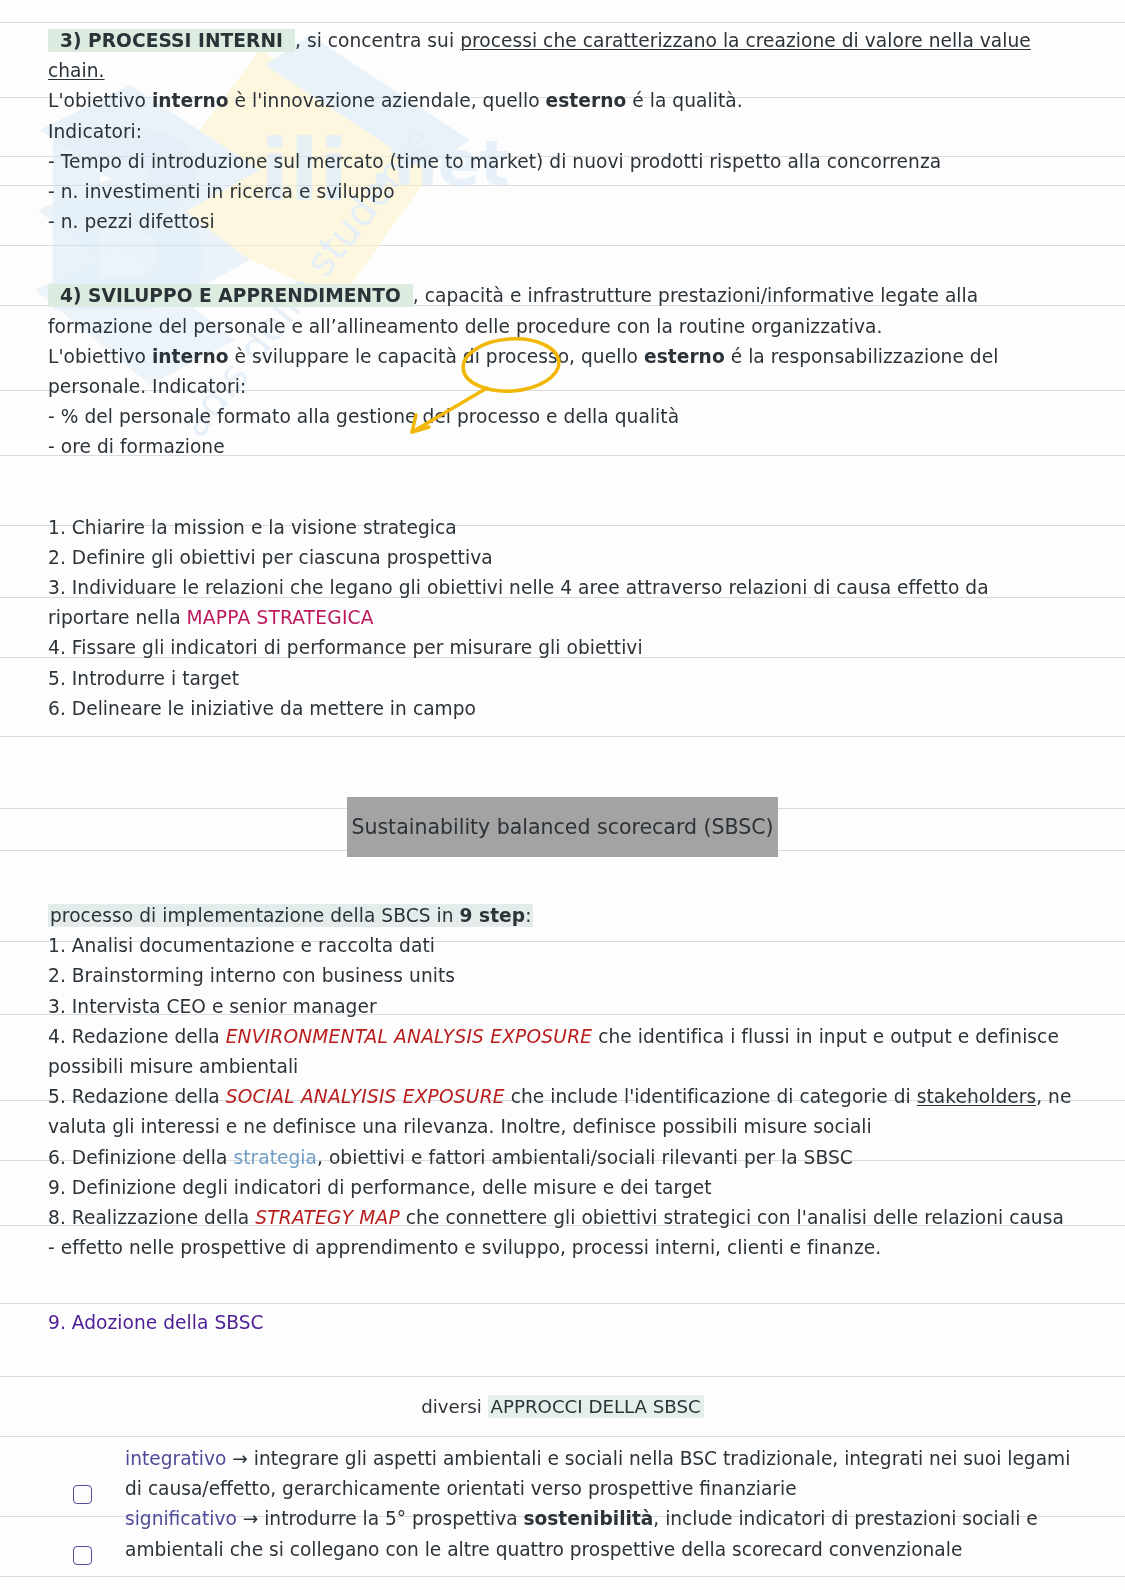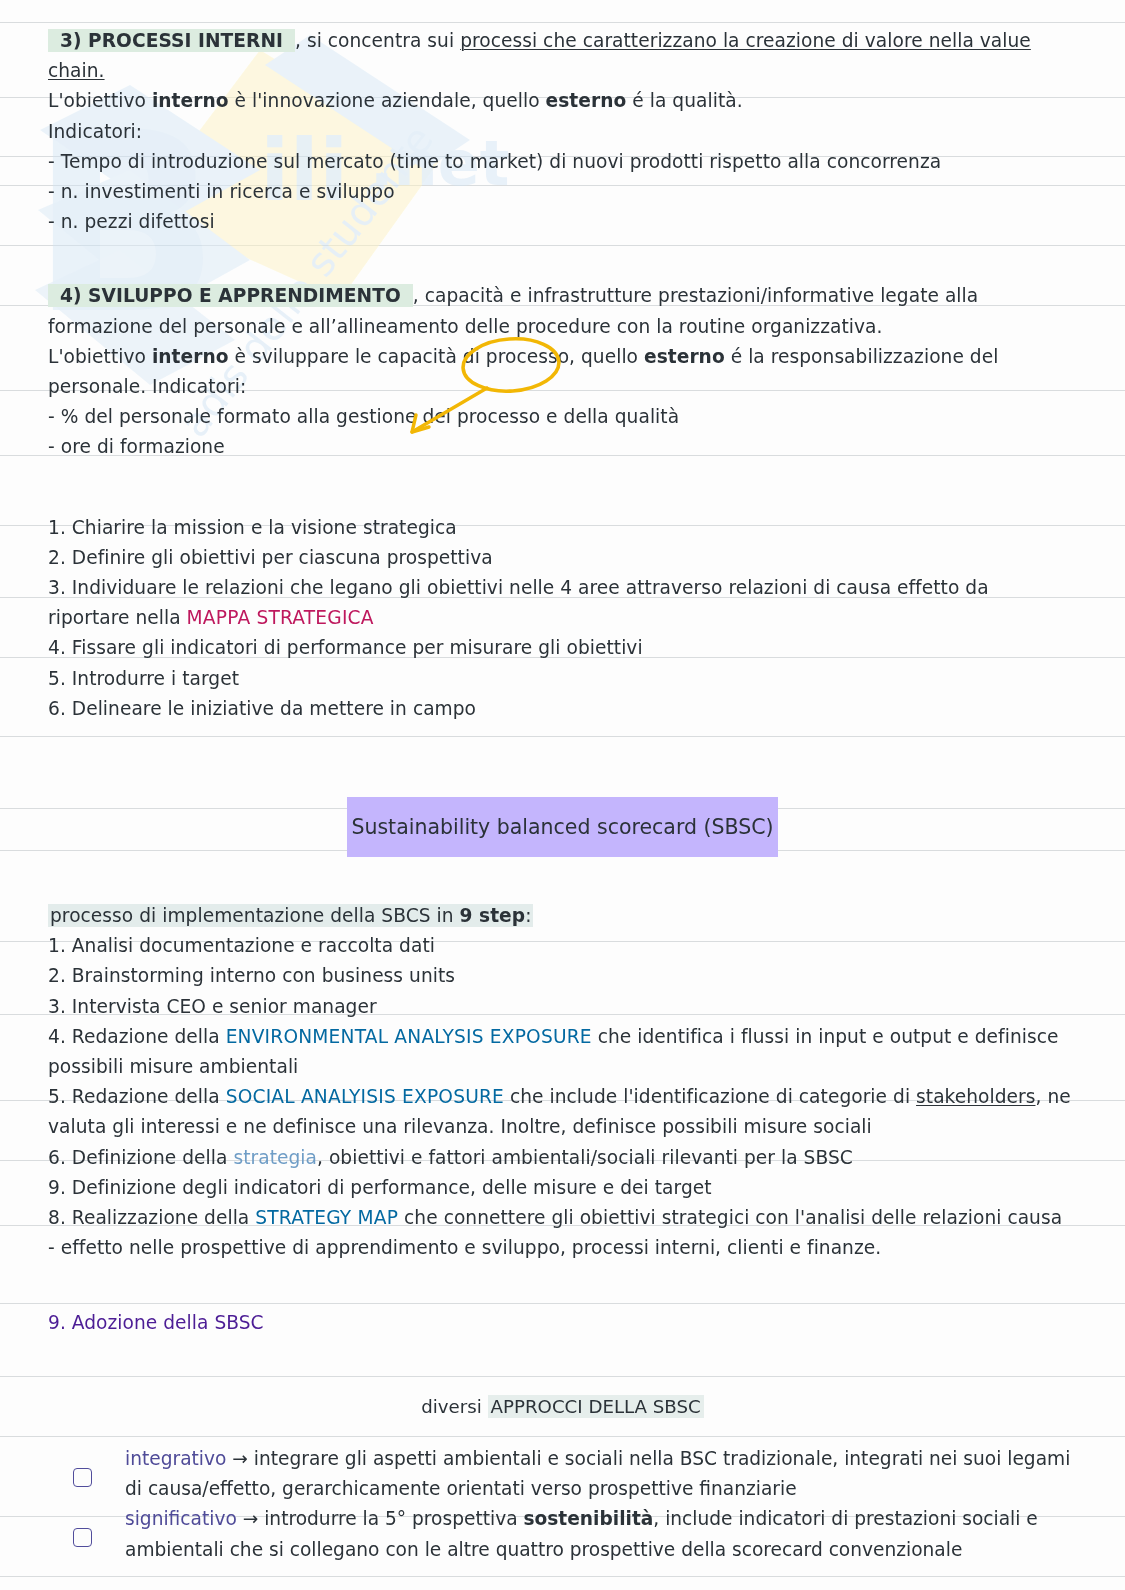"Sustainability balanced scorecard (SBSC)" .hl-teal { background: #c4b5fd -> #a3a3a3 }
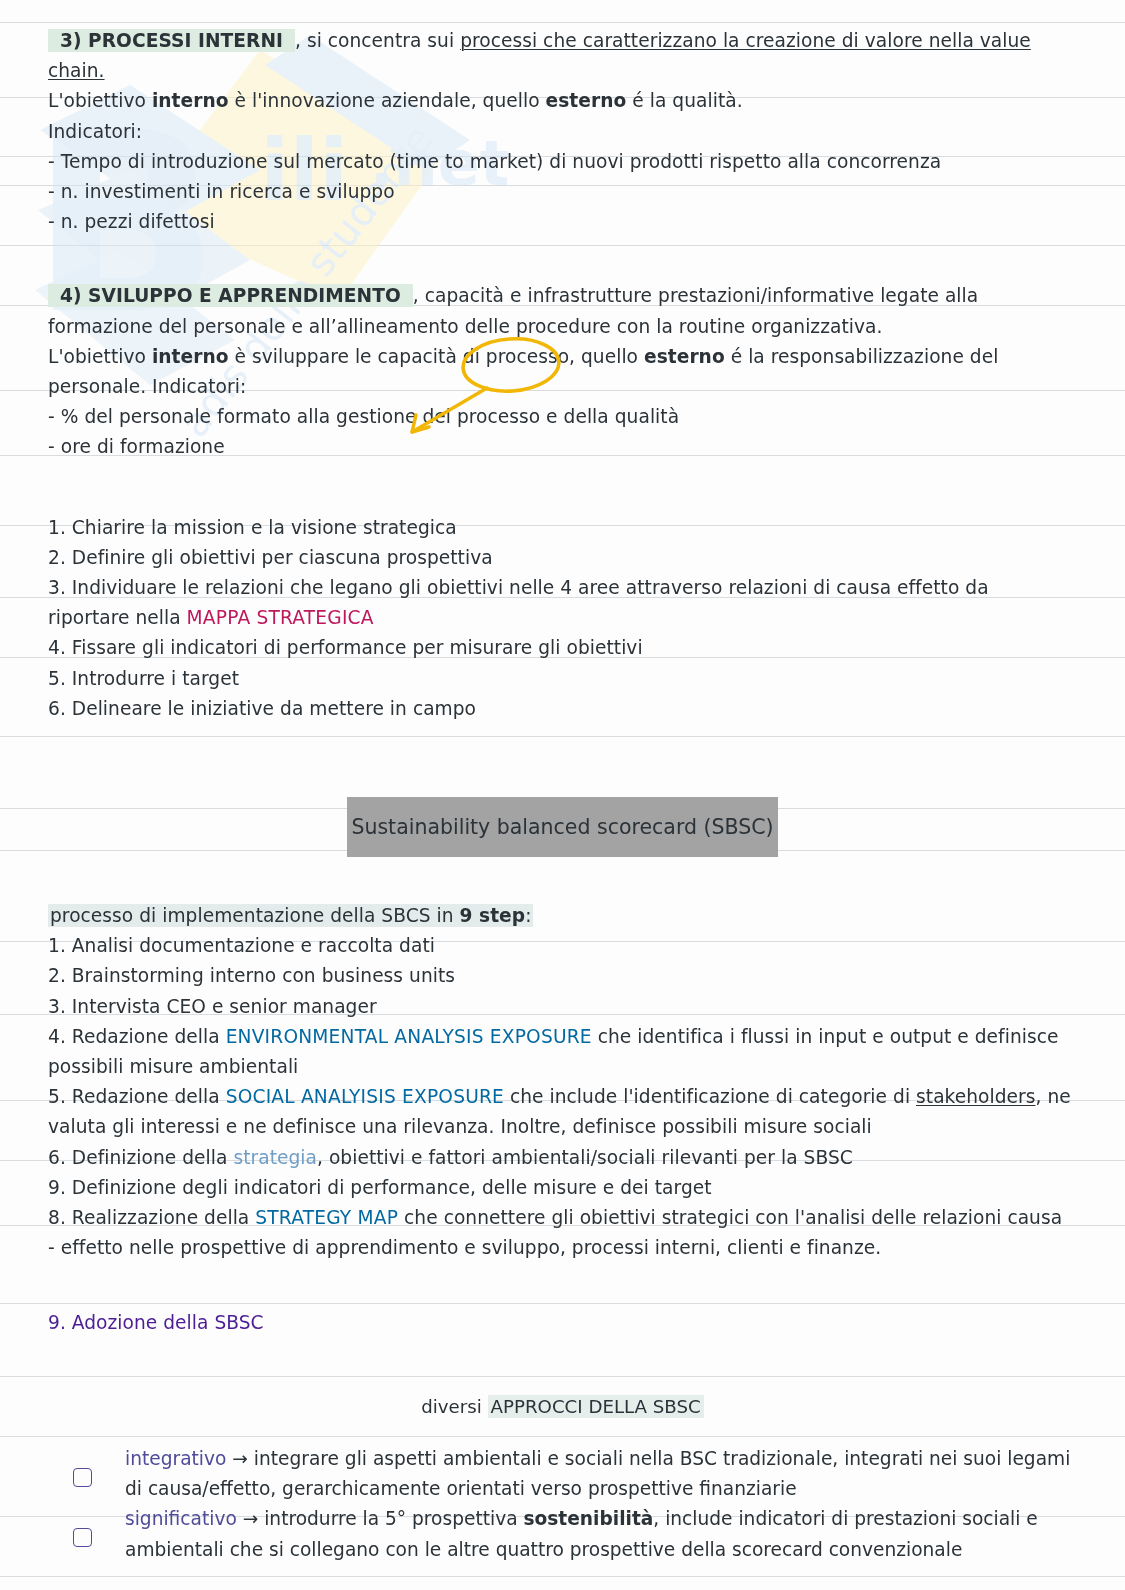"ENVIRONMENTAL ANALYSIS EXPOSURE" .c-blue { color: #0369a1 -> #b91c1c; font-style: none -> italic }
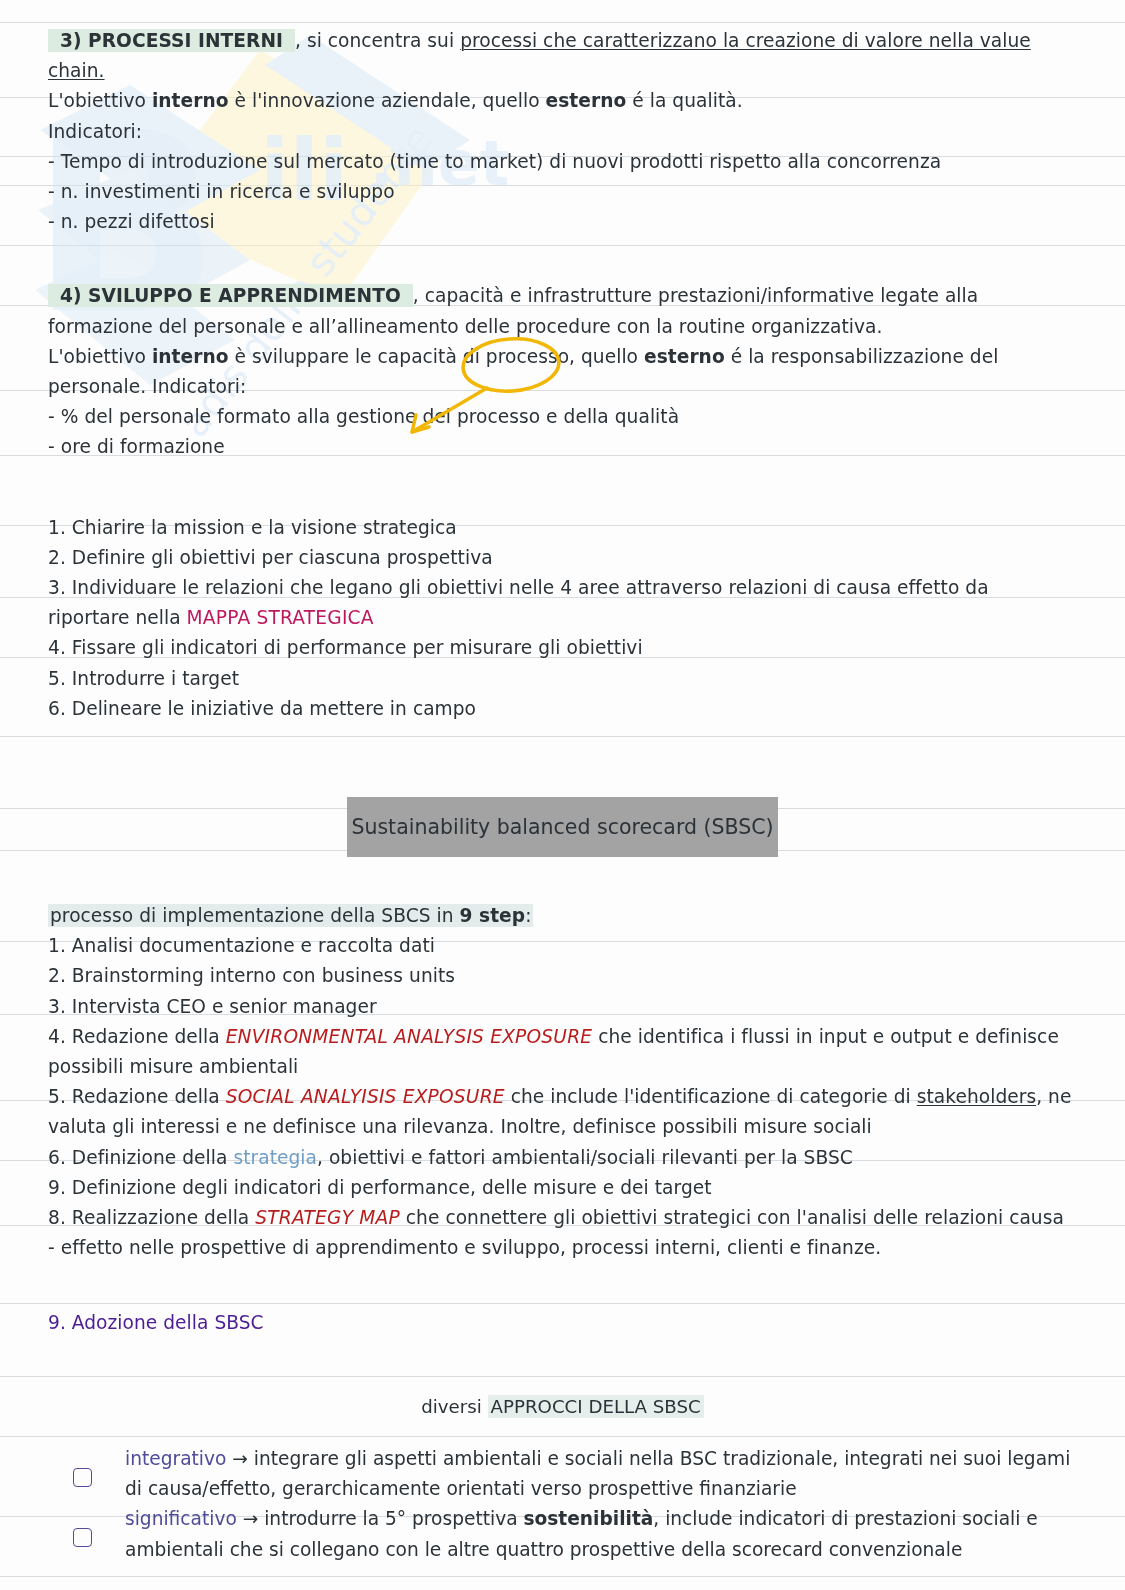"integrativo → integrare gli aspetti" .cb-row { align-items: center -> flex-end }
